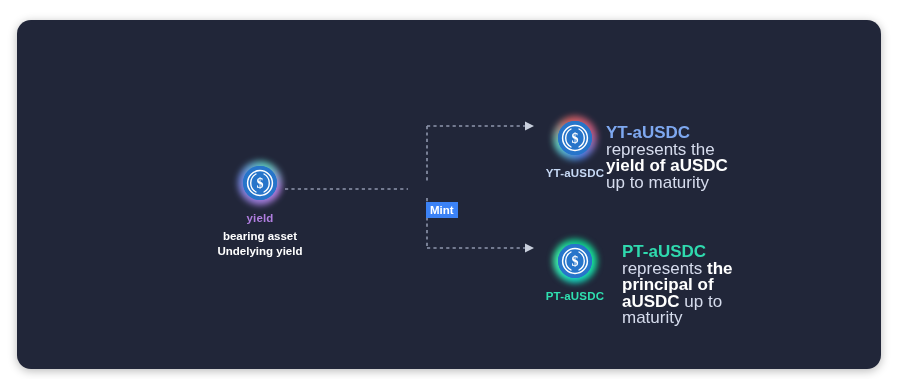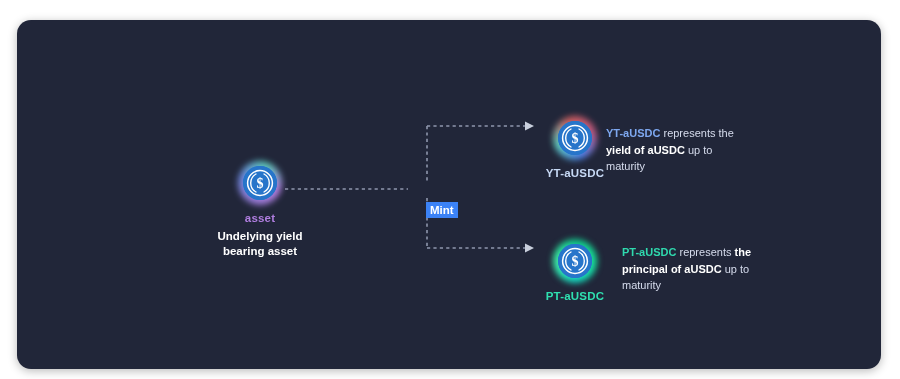"YT-aUSDC represents the yield of" .desc { font-size: 11px -> 17px }
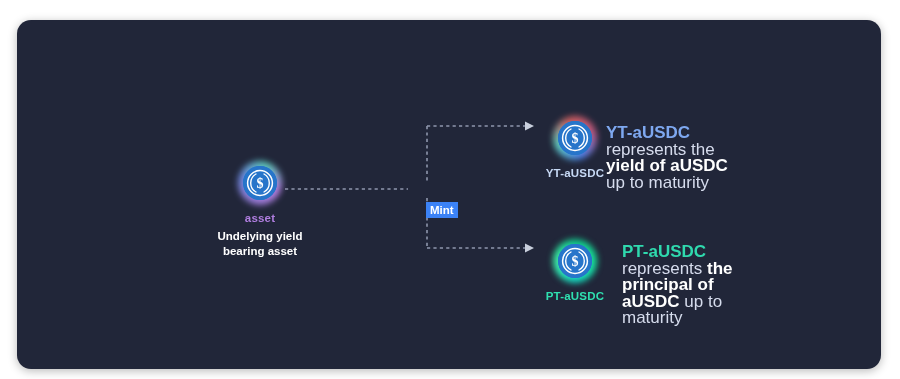"asset" div.ticker { text: asset -> yield }
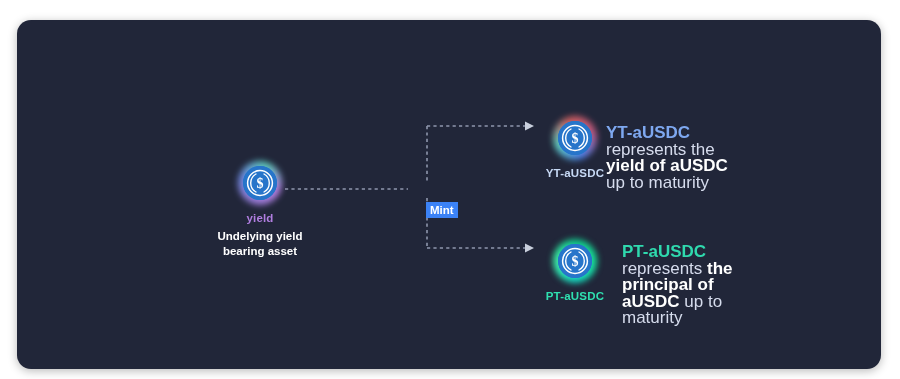"Undelying yield" div { order: before "bearing asset" -> after "bearing asset" }
